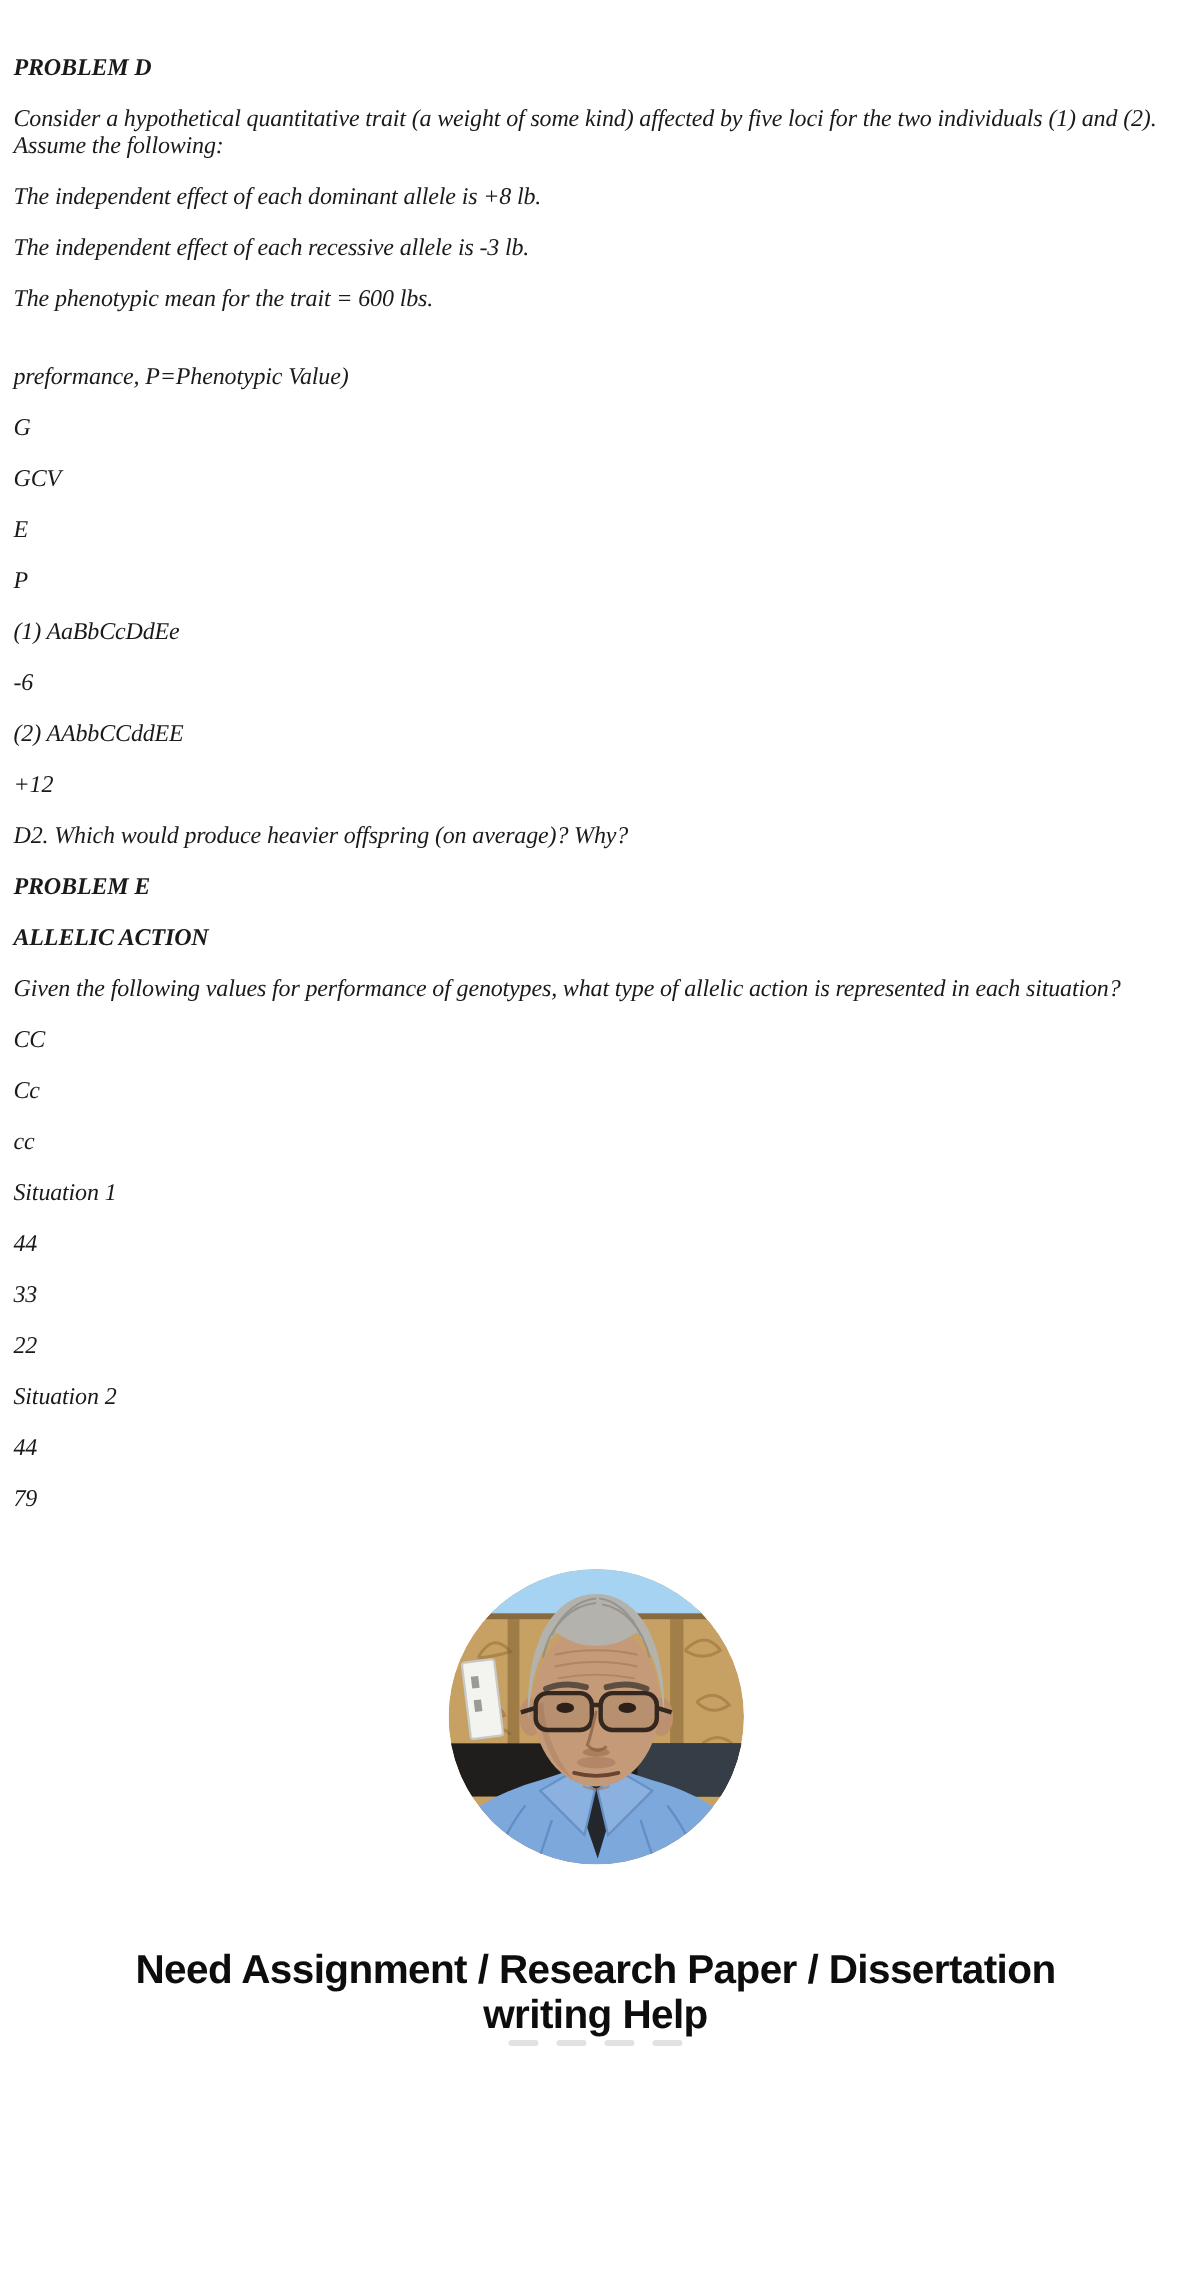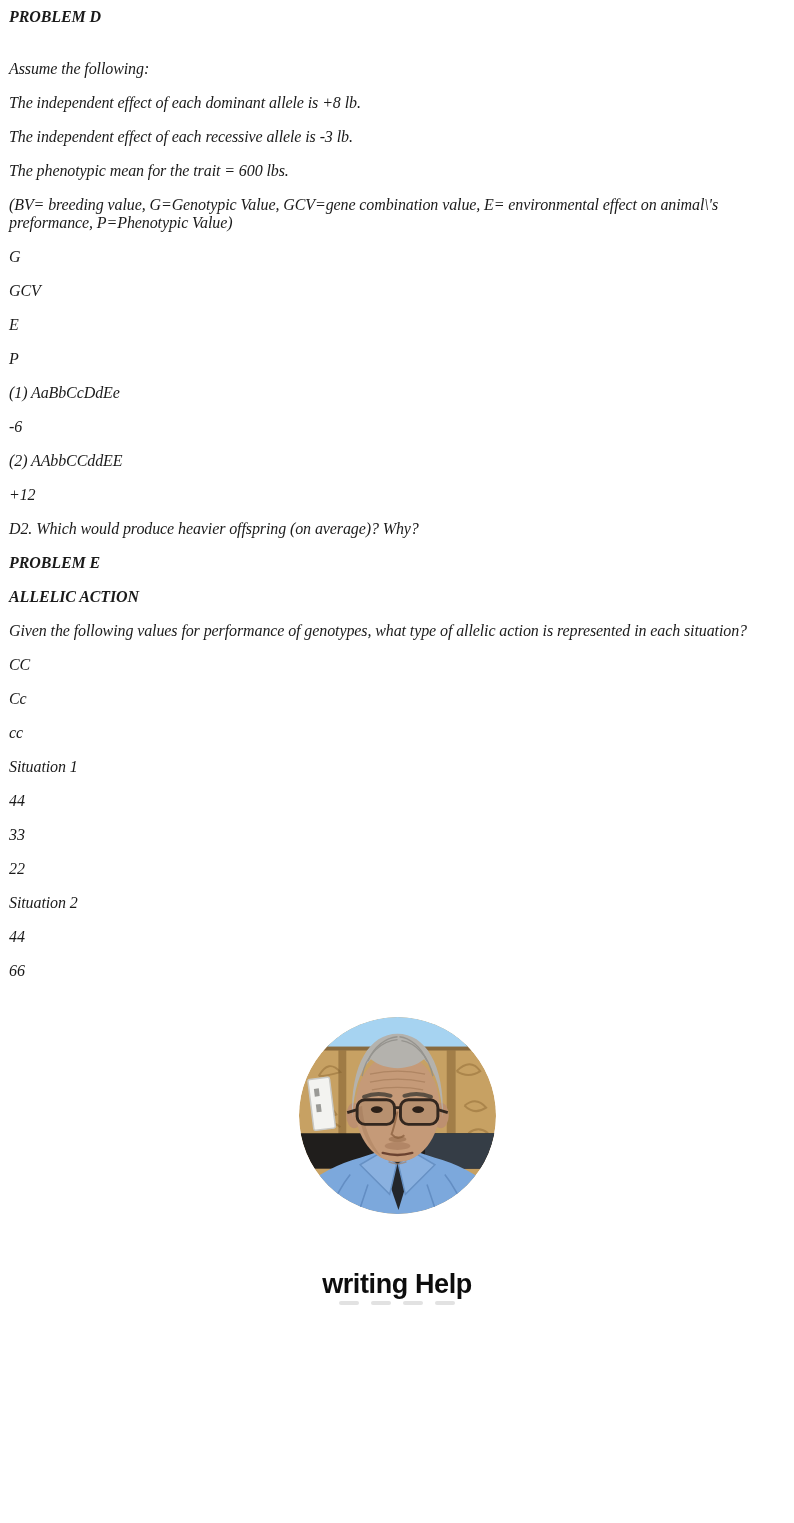"PROBLEM D" .doc { margin-top: none -> 29px }
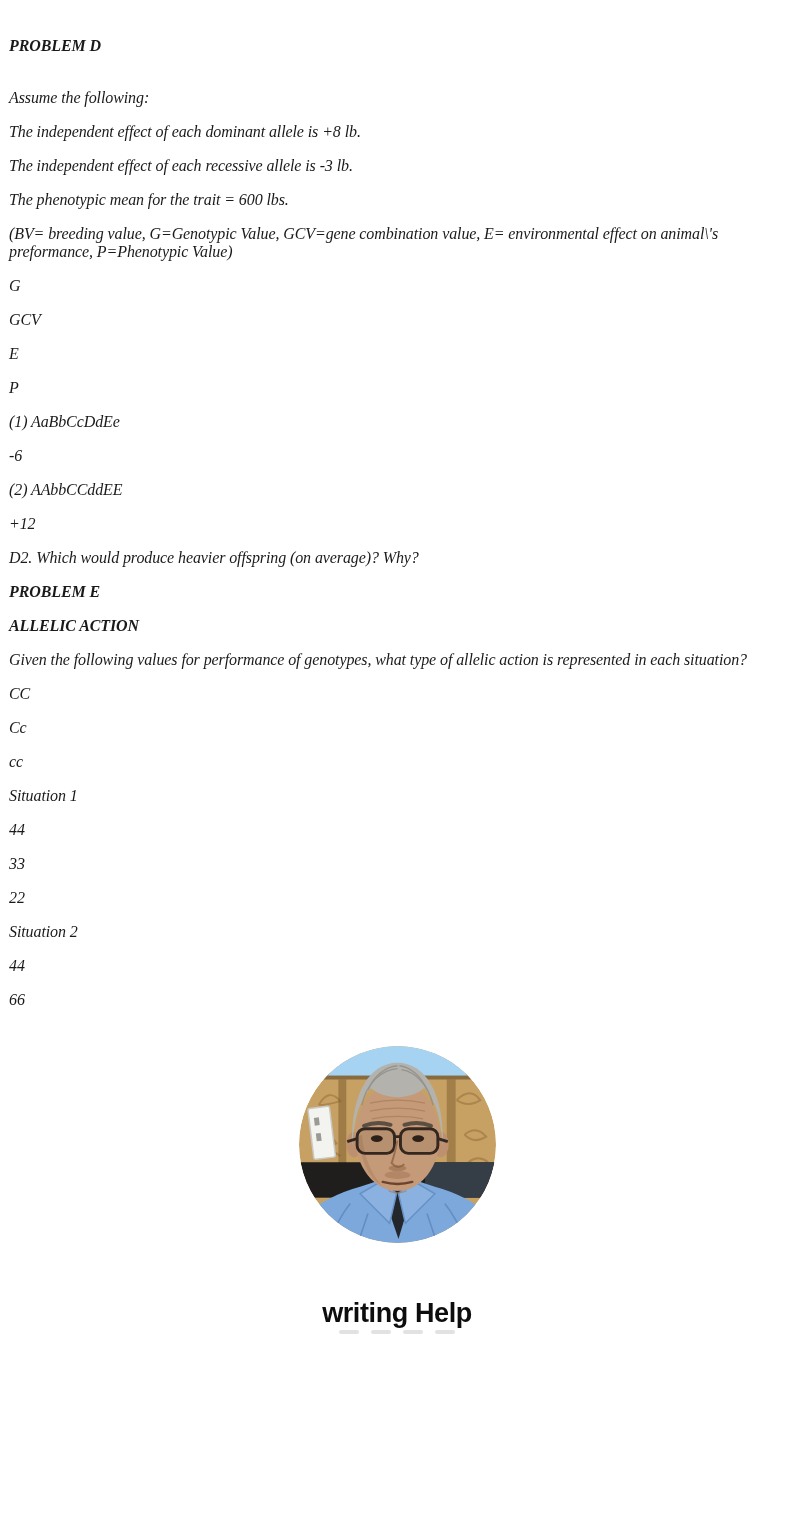"Consider a hypothetical quantitative" span { html: none -> <span>Consider a hypothetical quantitative trait (a weight of some kind) affected by five loci for the two individuals (1) and (2).</span> }
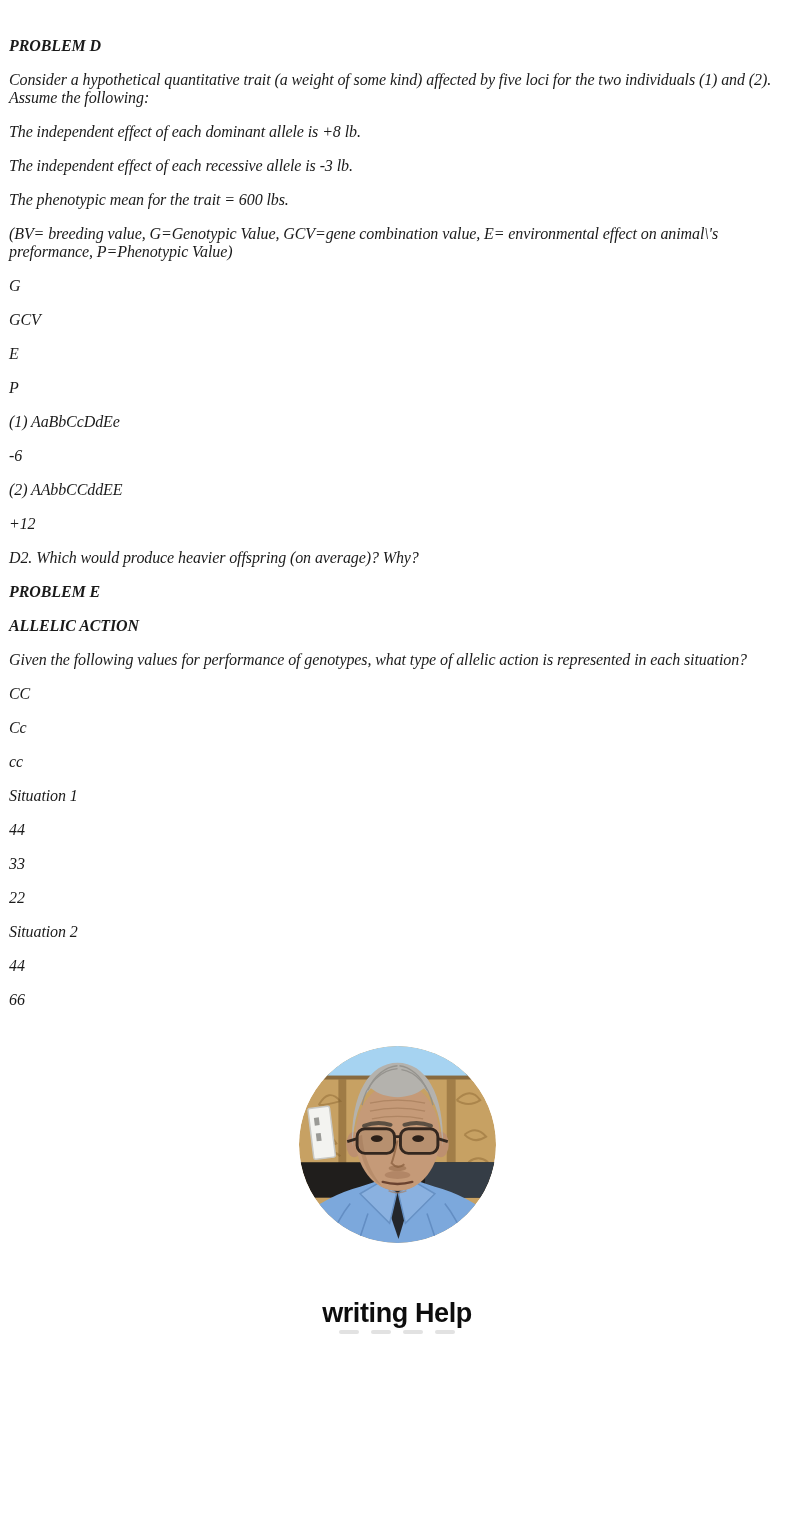"(BV= breeding value, G=Genotypic Value," span { html: <span>(BV= breeding value, G=Genotypic Value, GCV=gene combination value, E= environmental effect on animal\'s</span> -> none }
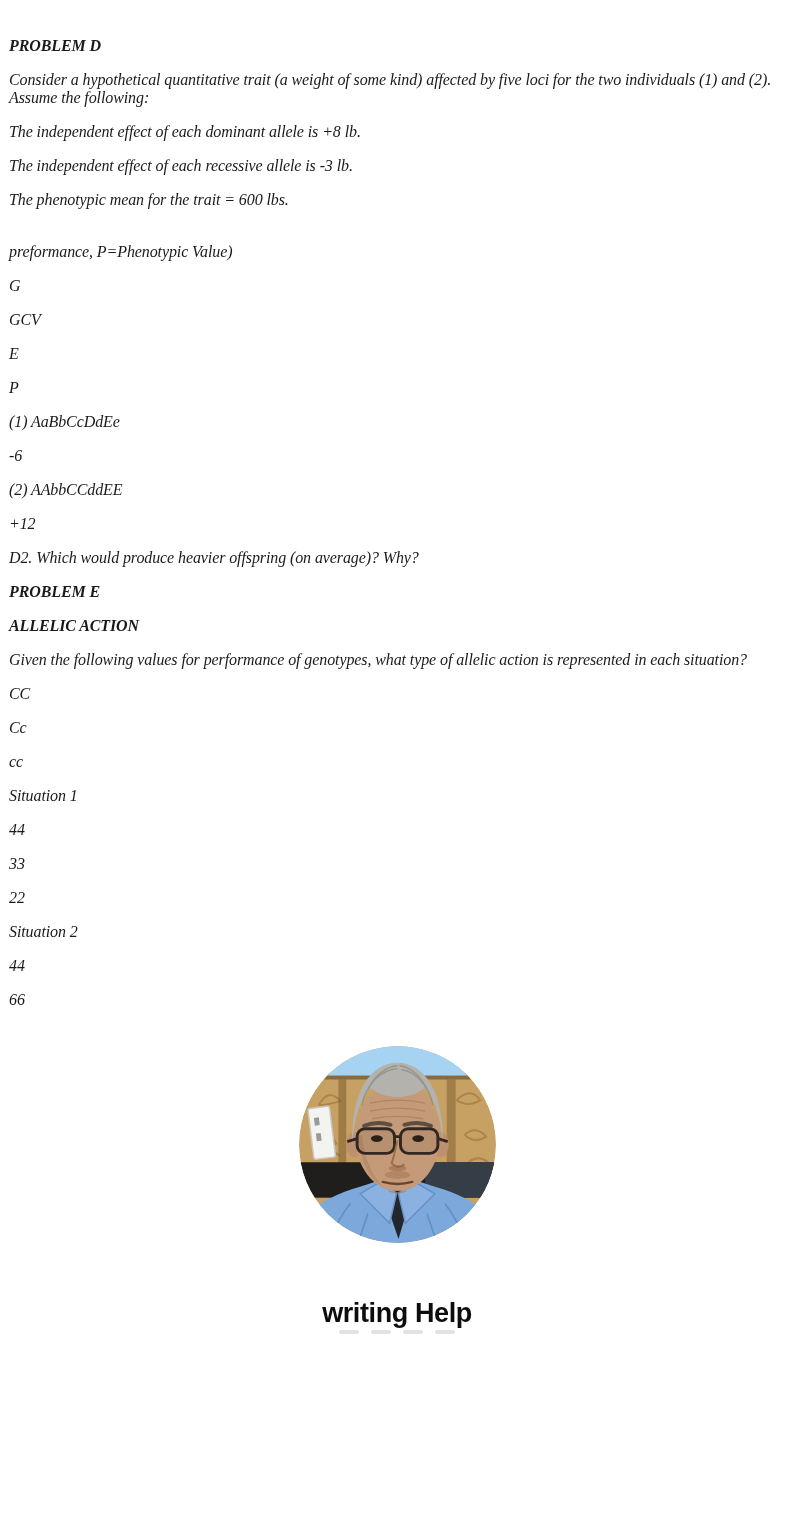"66" p { text: 66 -> 79 }
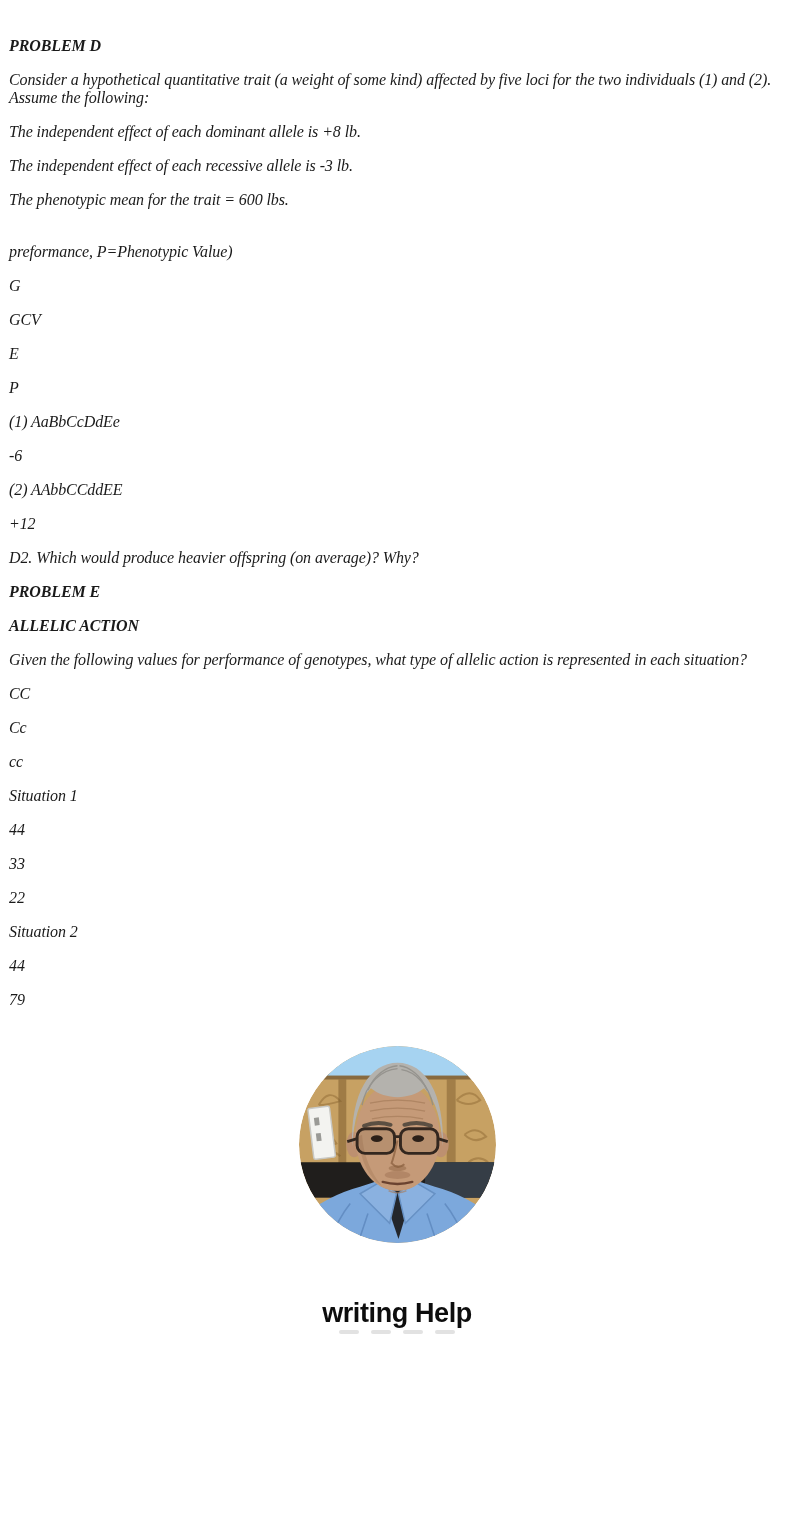"Need Assignment / Research Paper" div { html: none -> <div>Need Assignment / Research Paper / Dissertation</div> }
